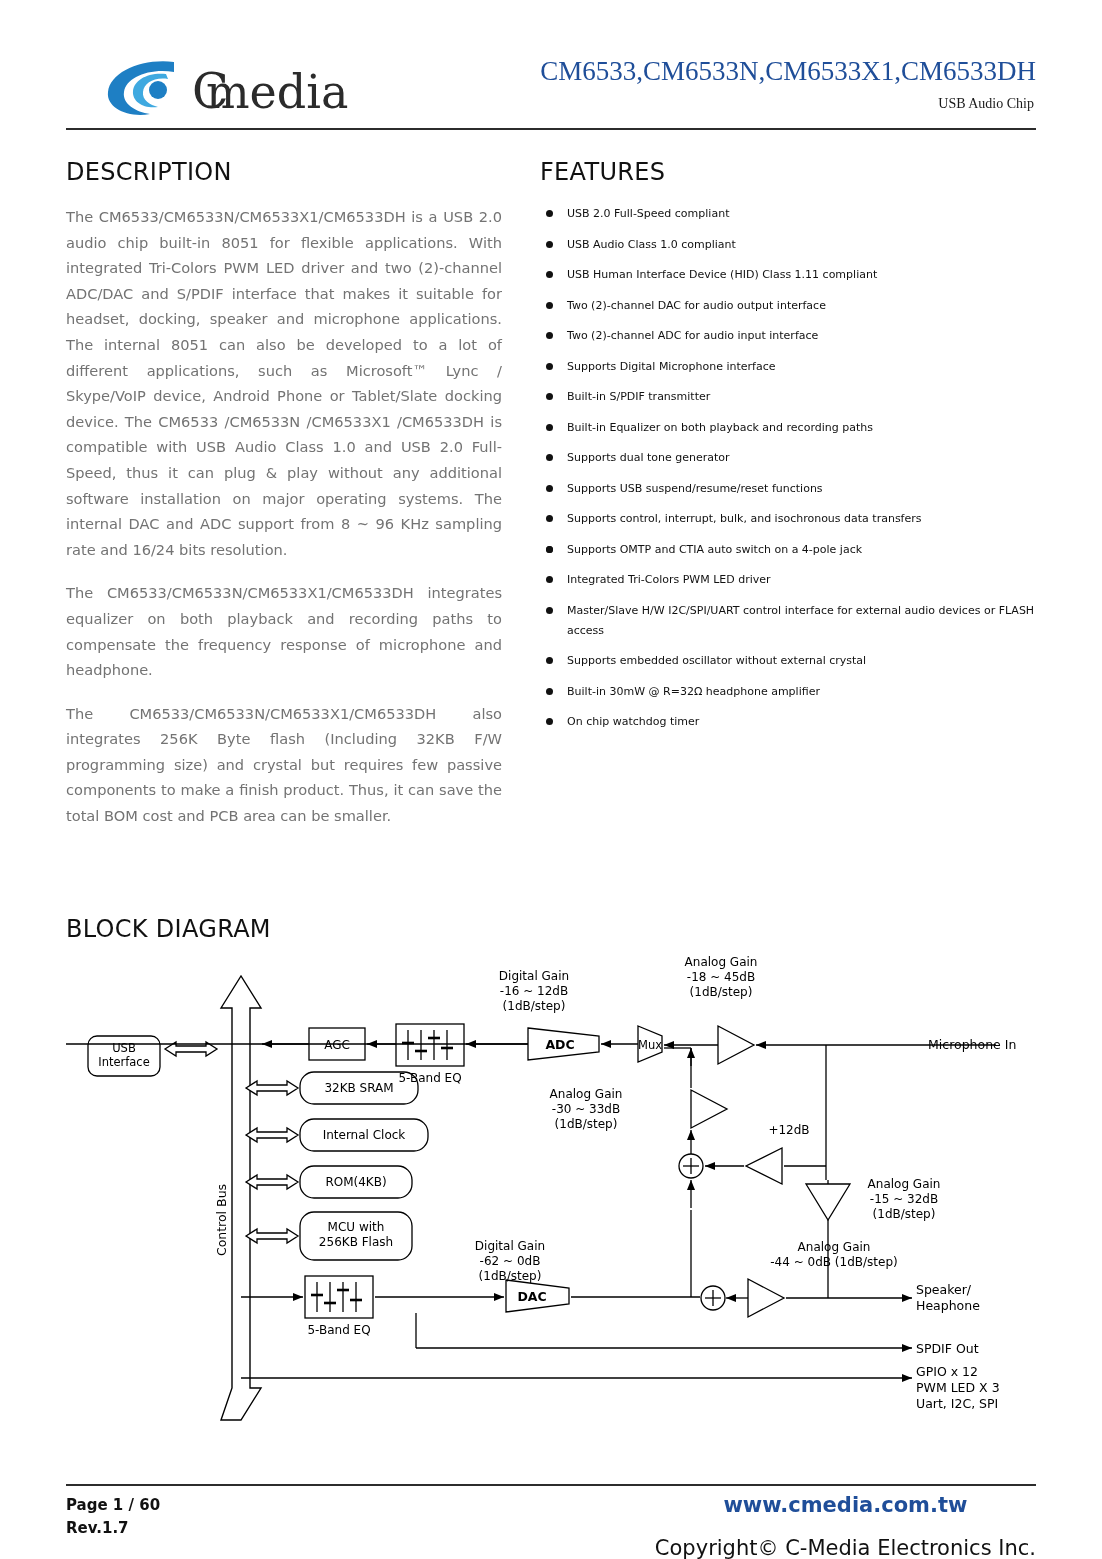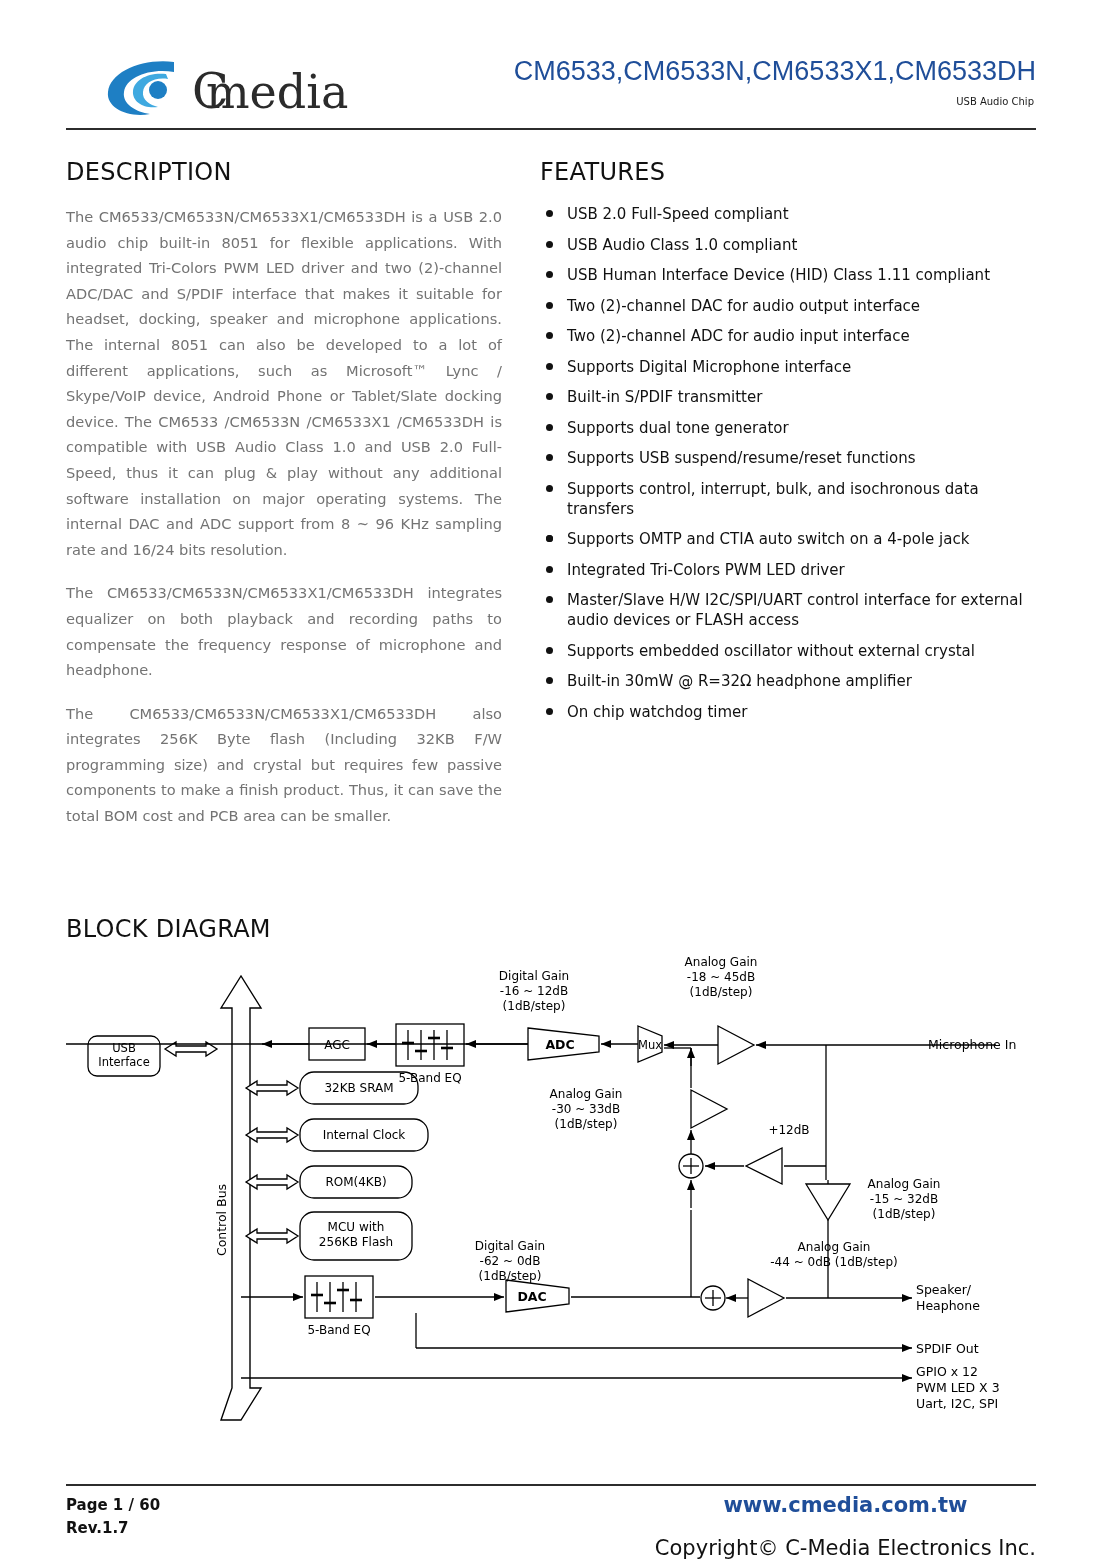"CM6533,CM6533N,CM6533X1,CM6533DH" .title-main { font-family: Liberation Sans, sans-serif -> Liberation Serif, serif }
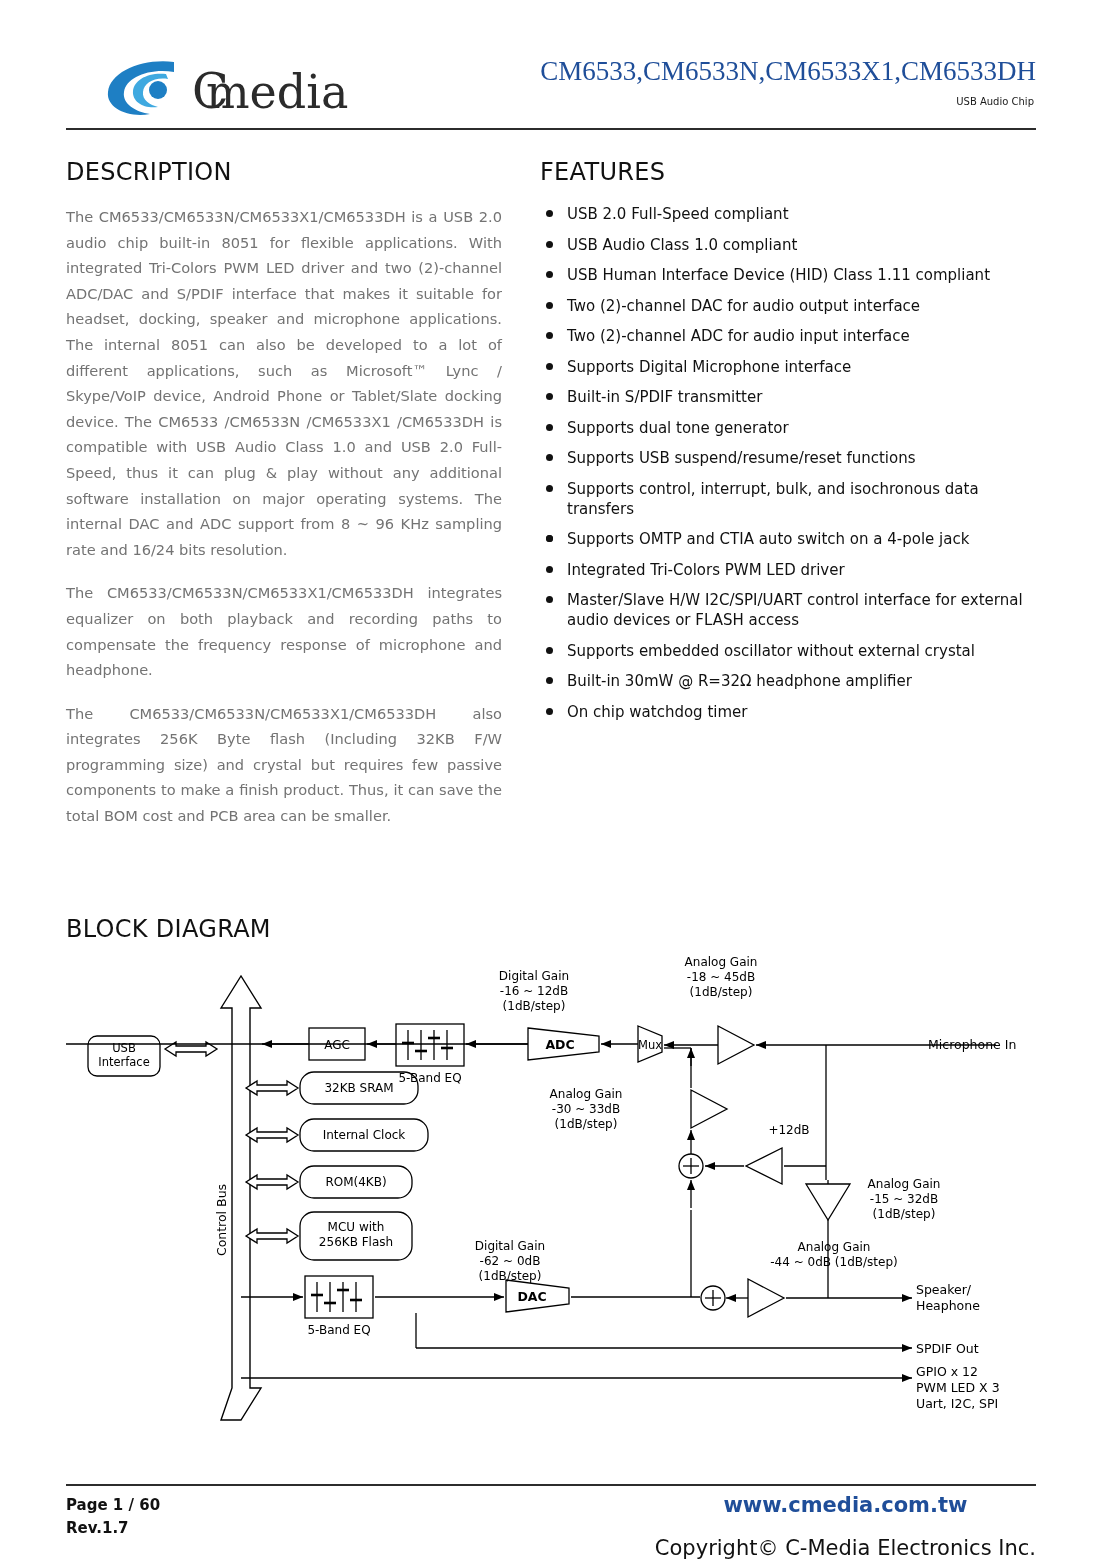"USB Audio Chip" .title-sub { font-family: none -> Liberation Serif, serif; font-size: 10px -> 14px }
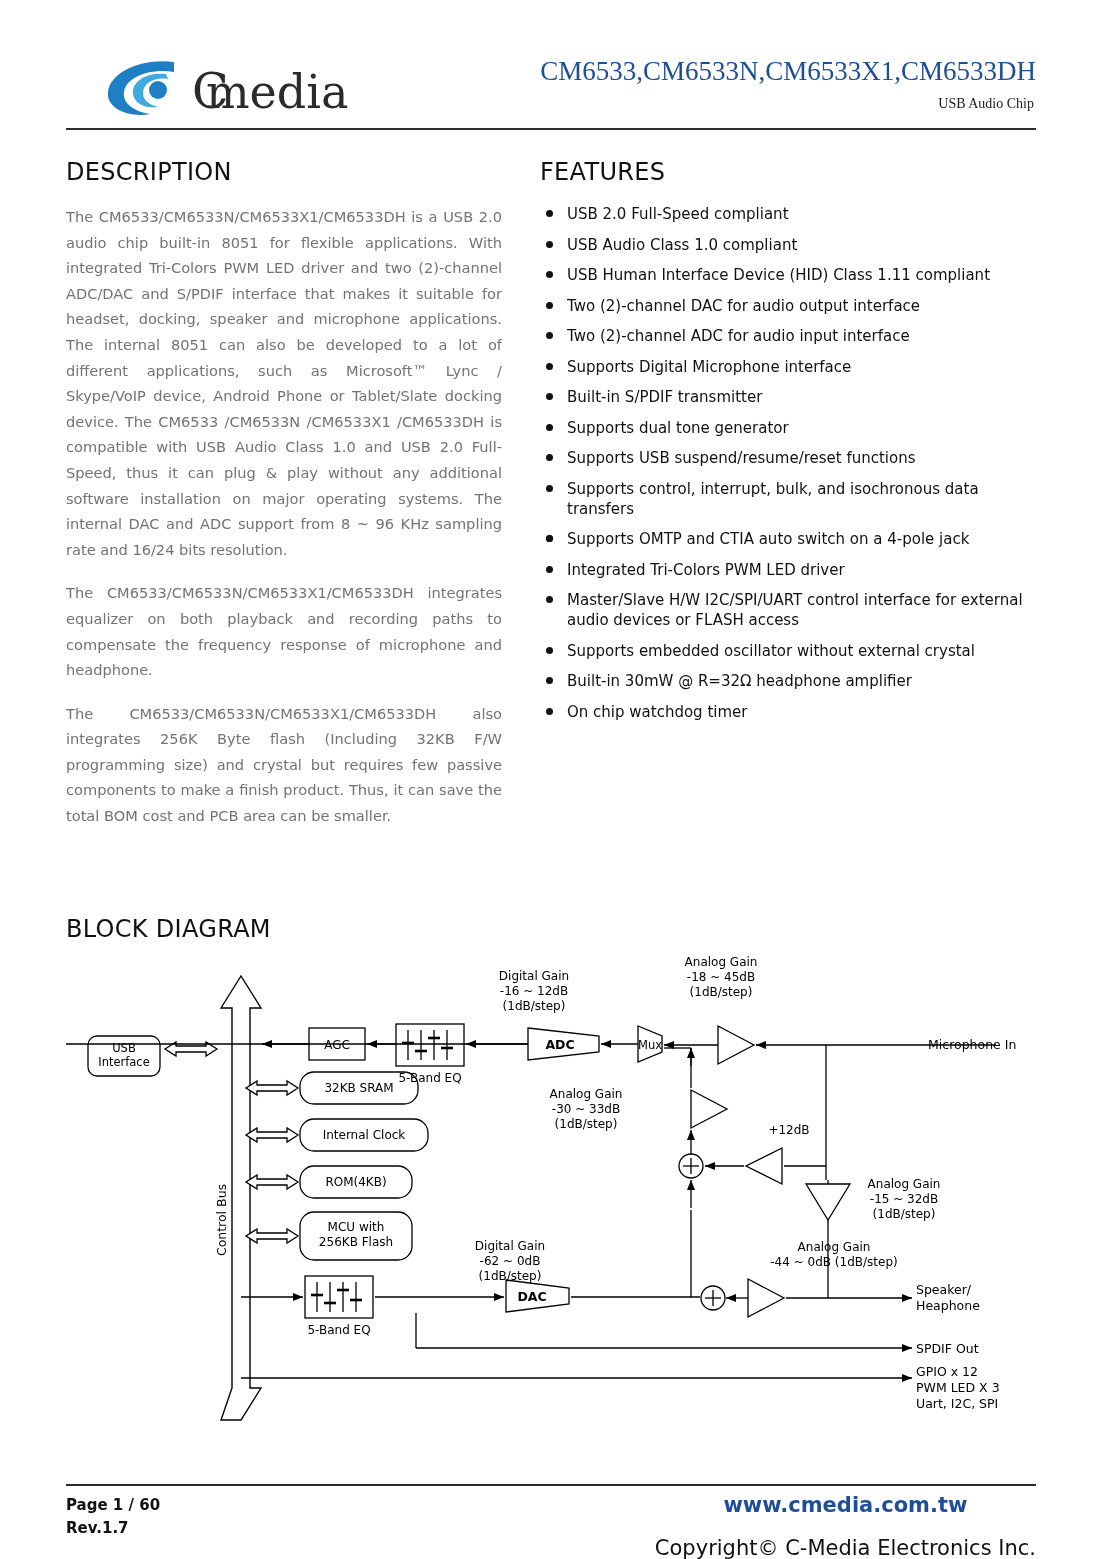"USB 2.0 Full-Speed compliant" .feat { font-size: 15px -> 11px }
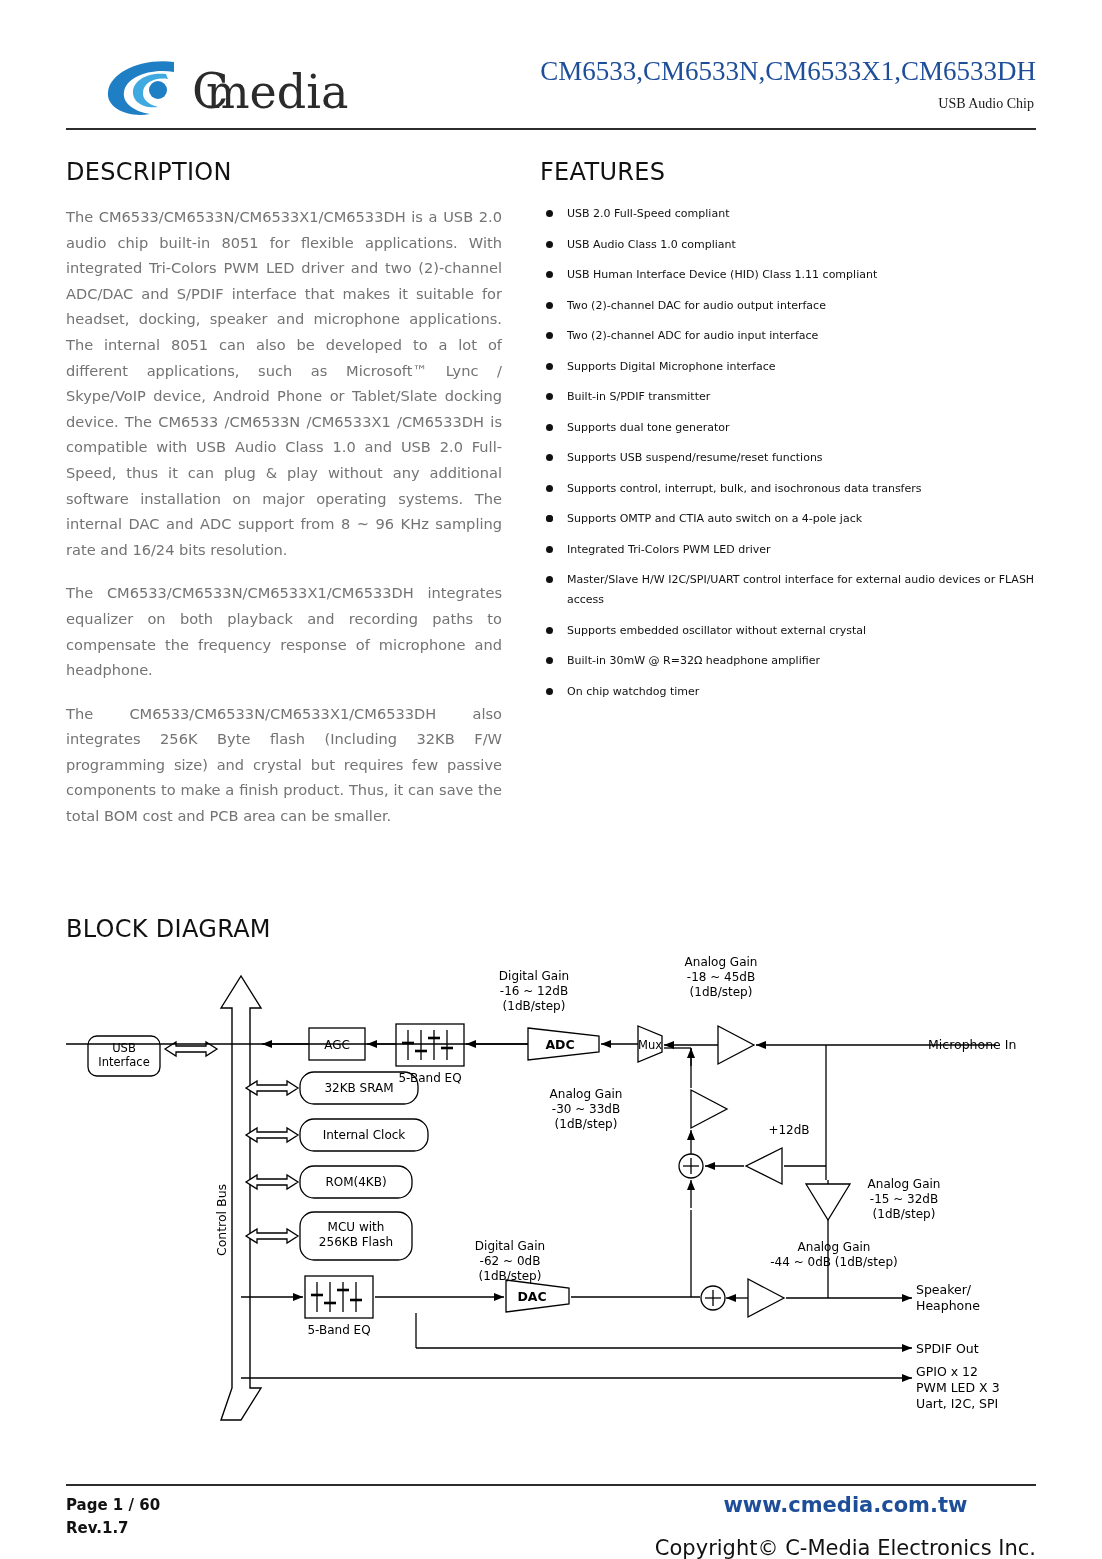"Built-in Equalizer on both playback" div.feat { html: none -> <div><span></span><span>Built-in Equalizer on both playback and recording paths</span></div> }
